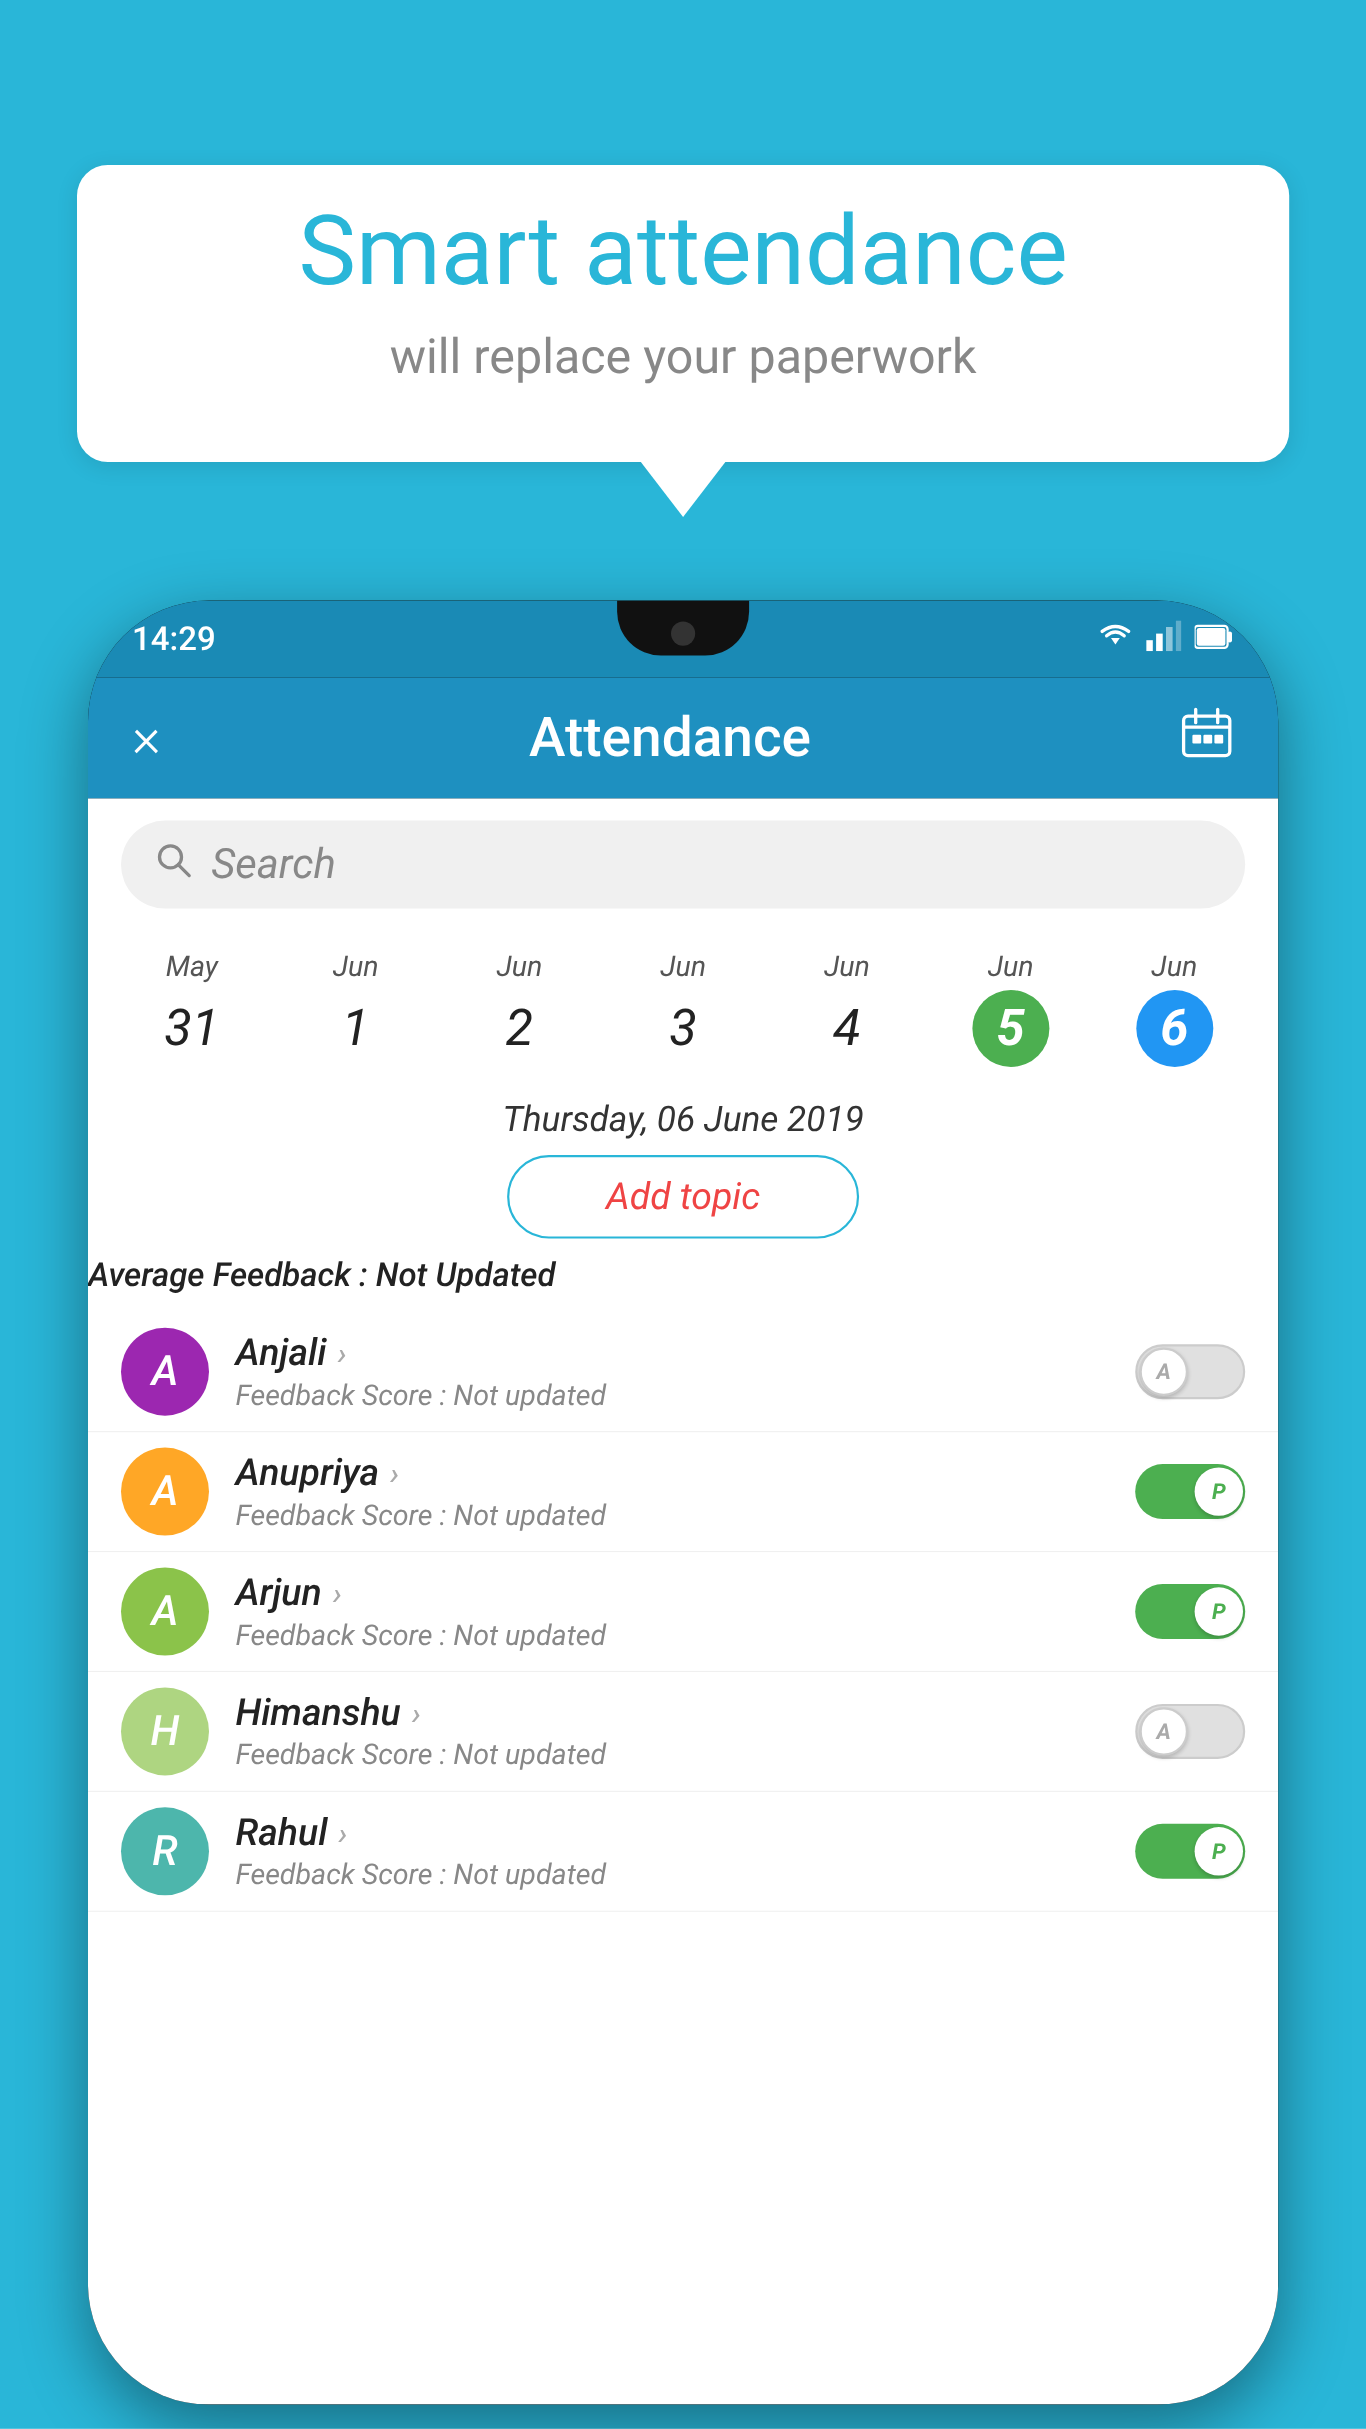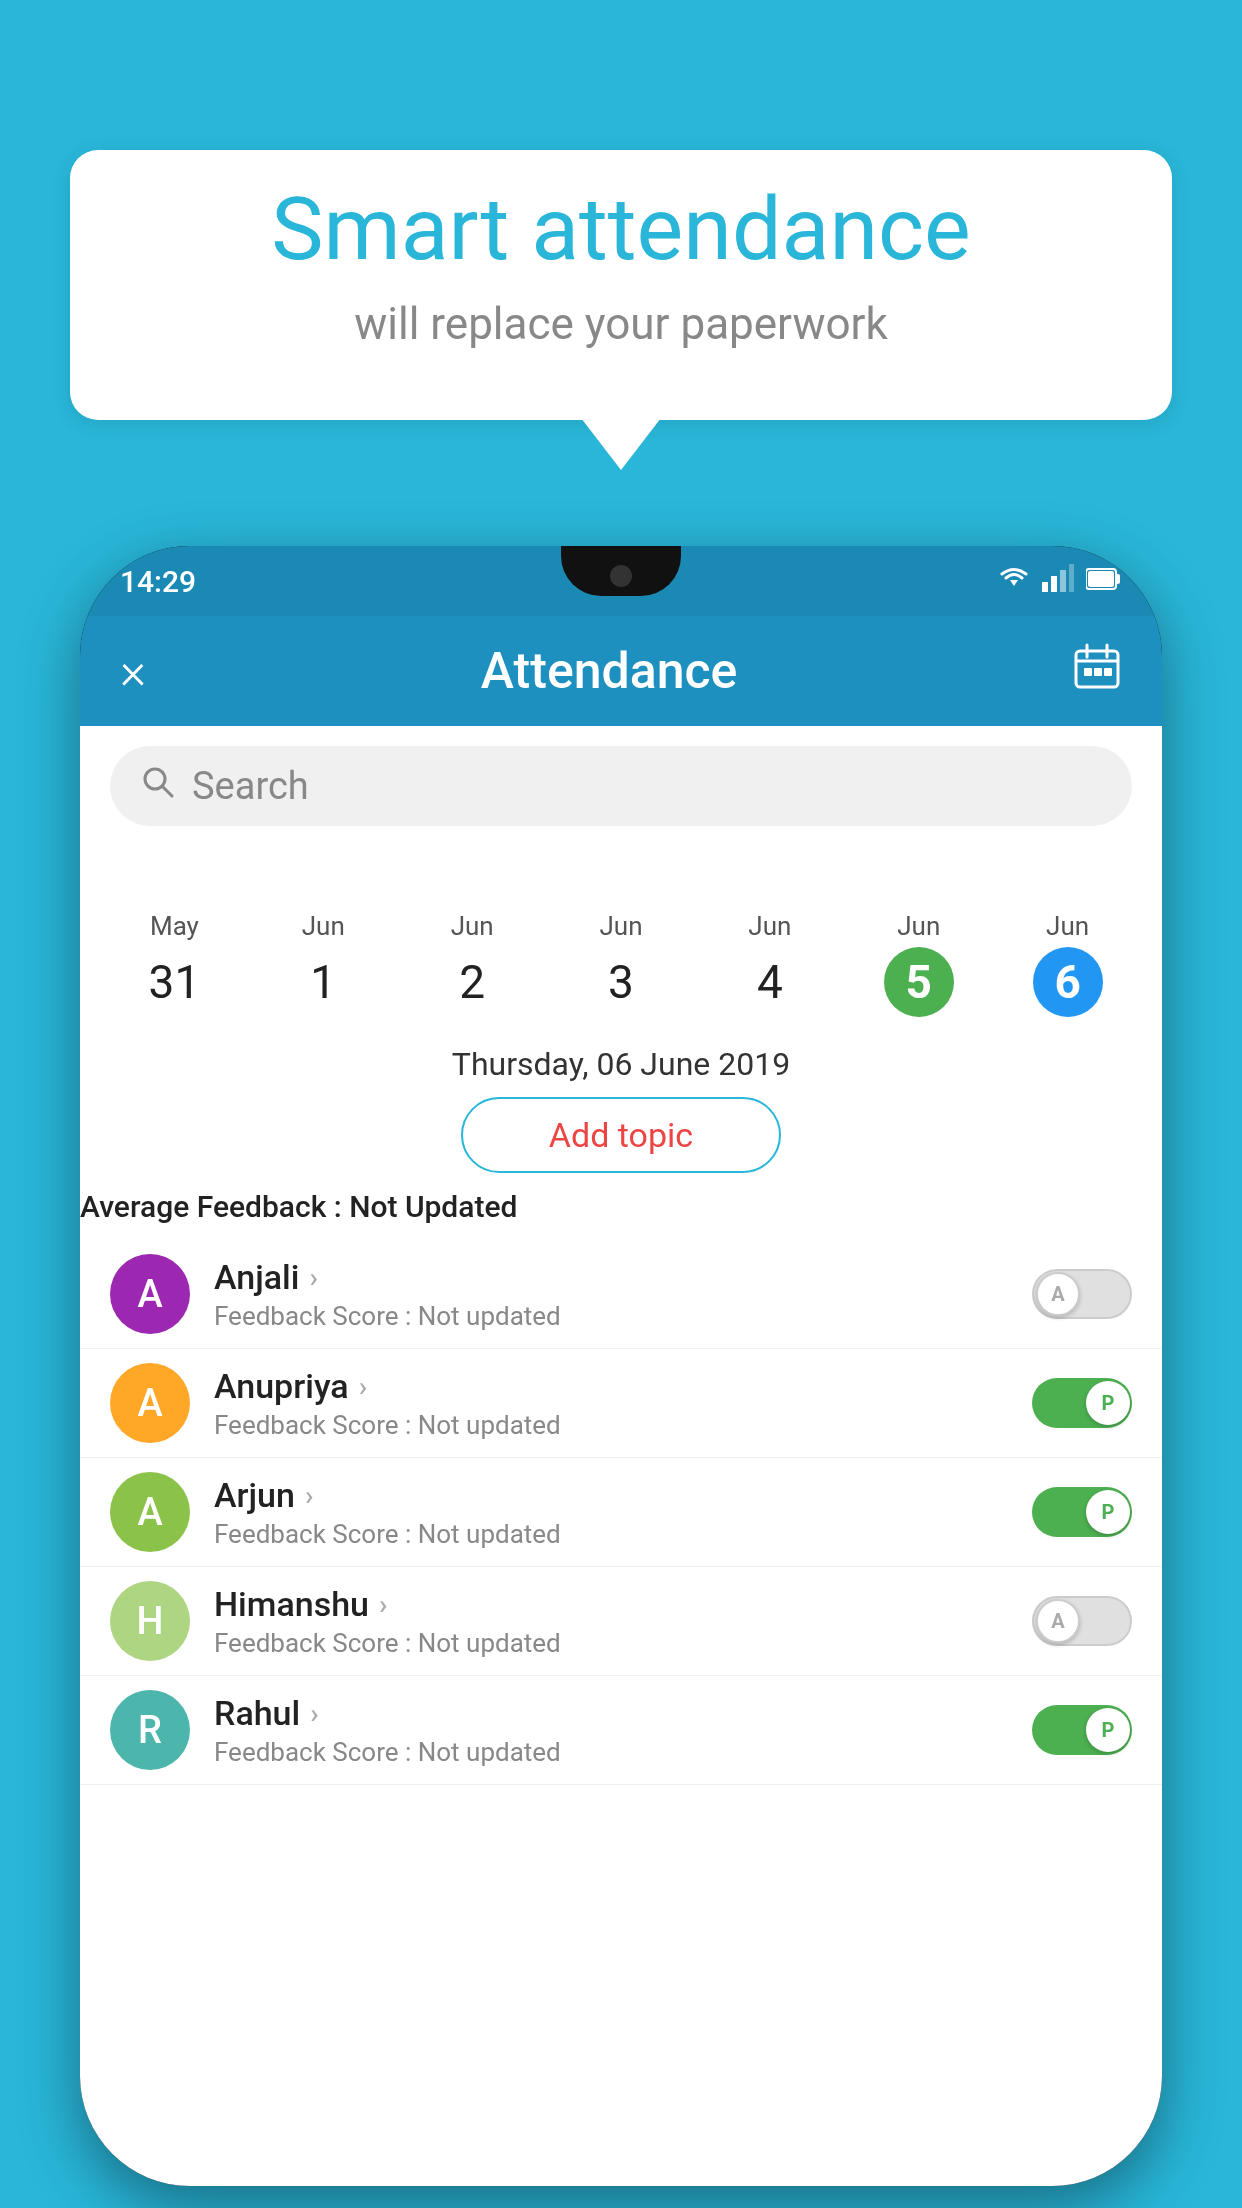"Search" .phone-content { font-style: none -> italic }
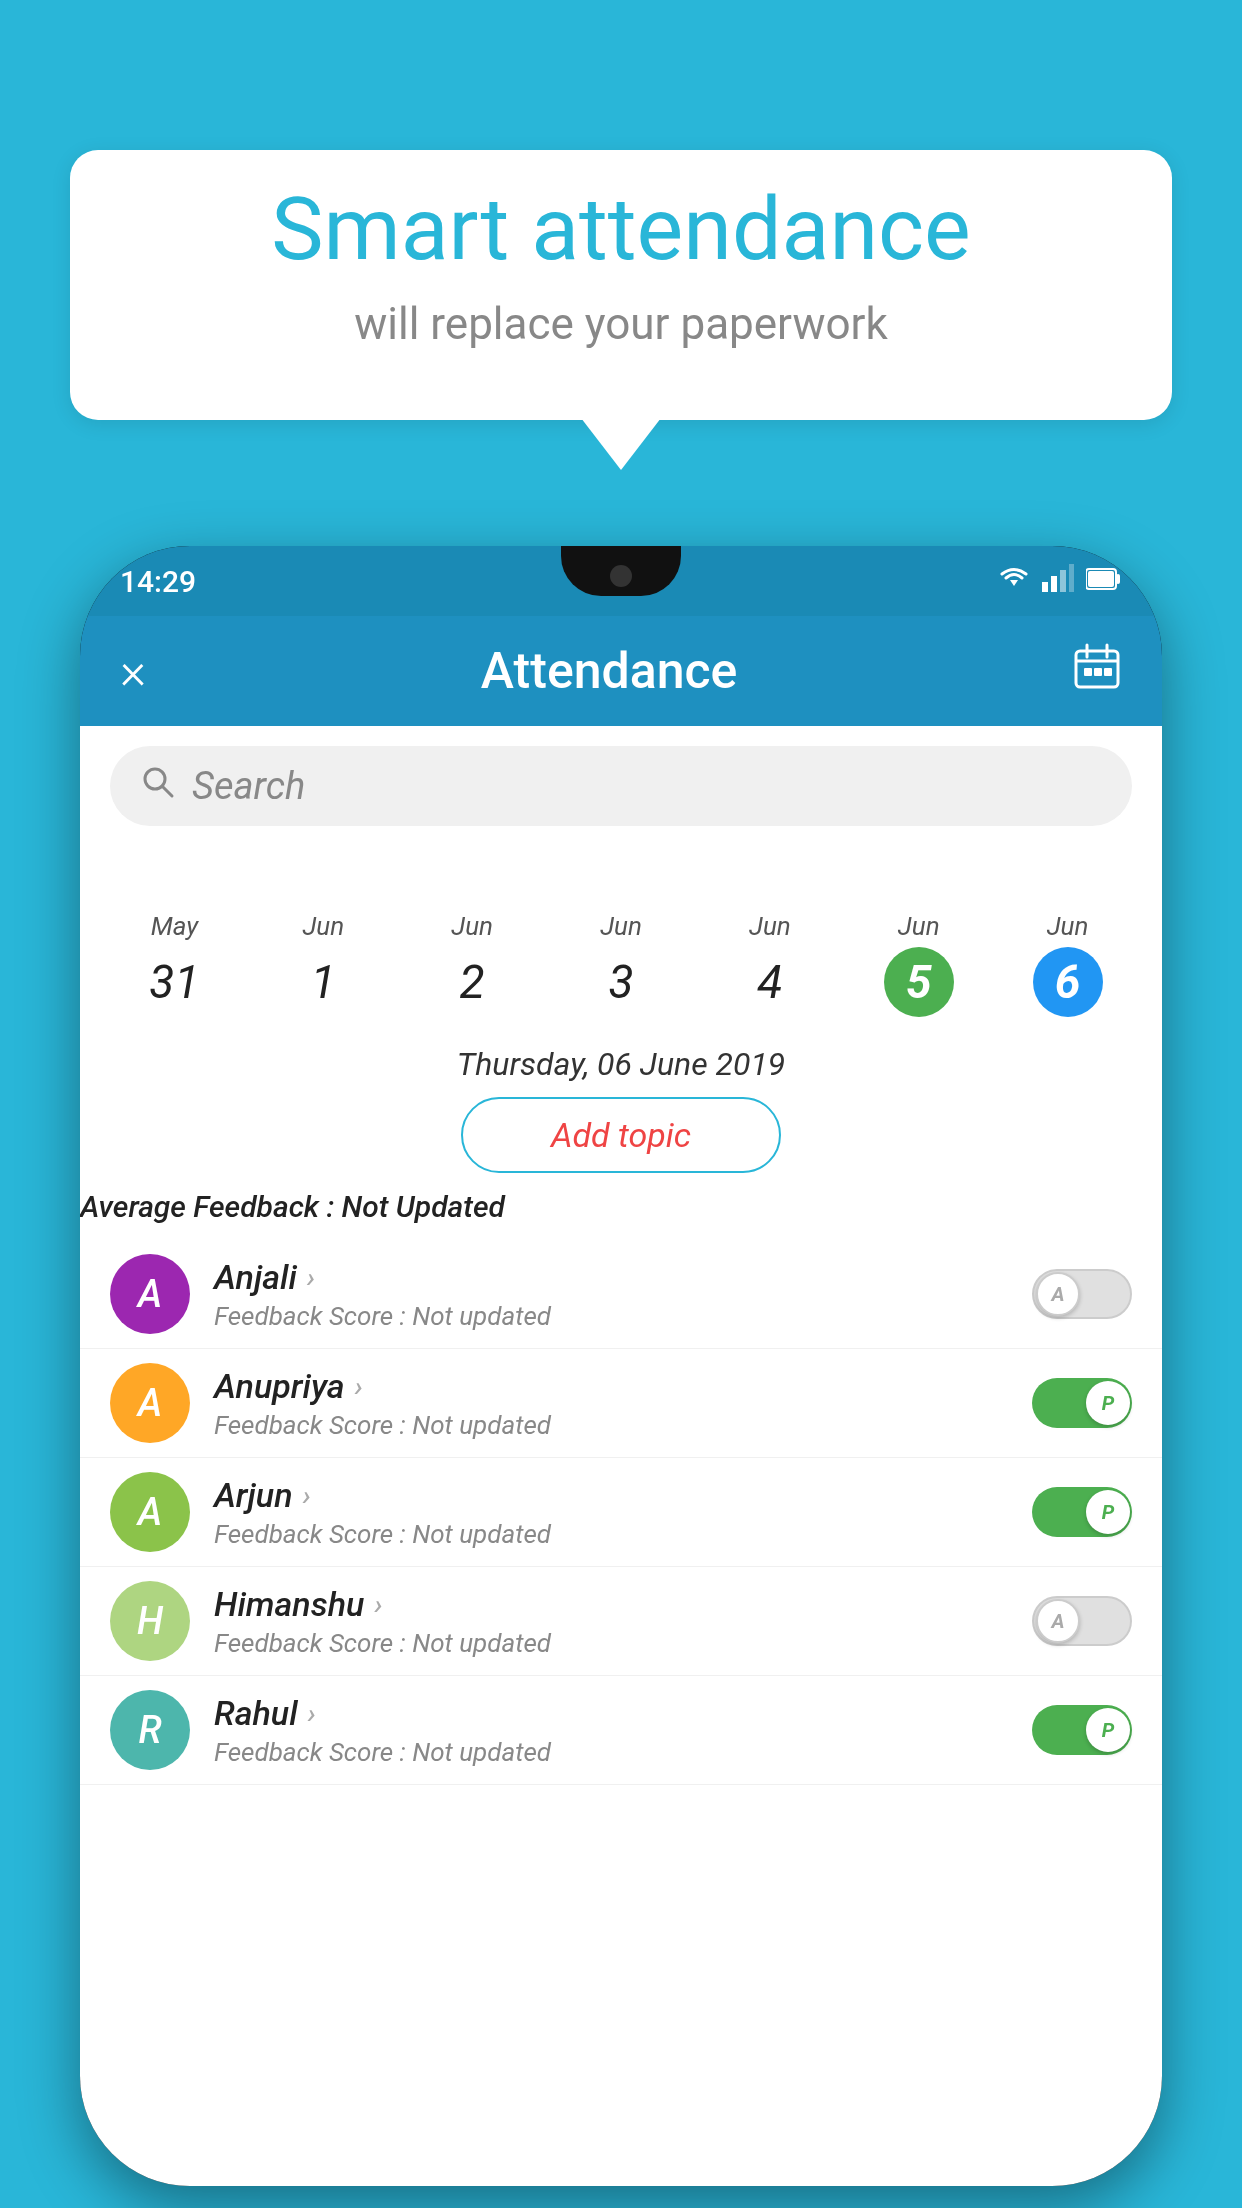"May" .date-month { margin-top: 47px -> none }
